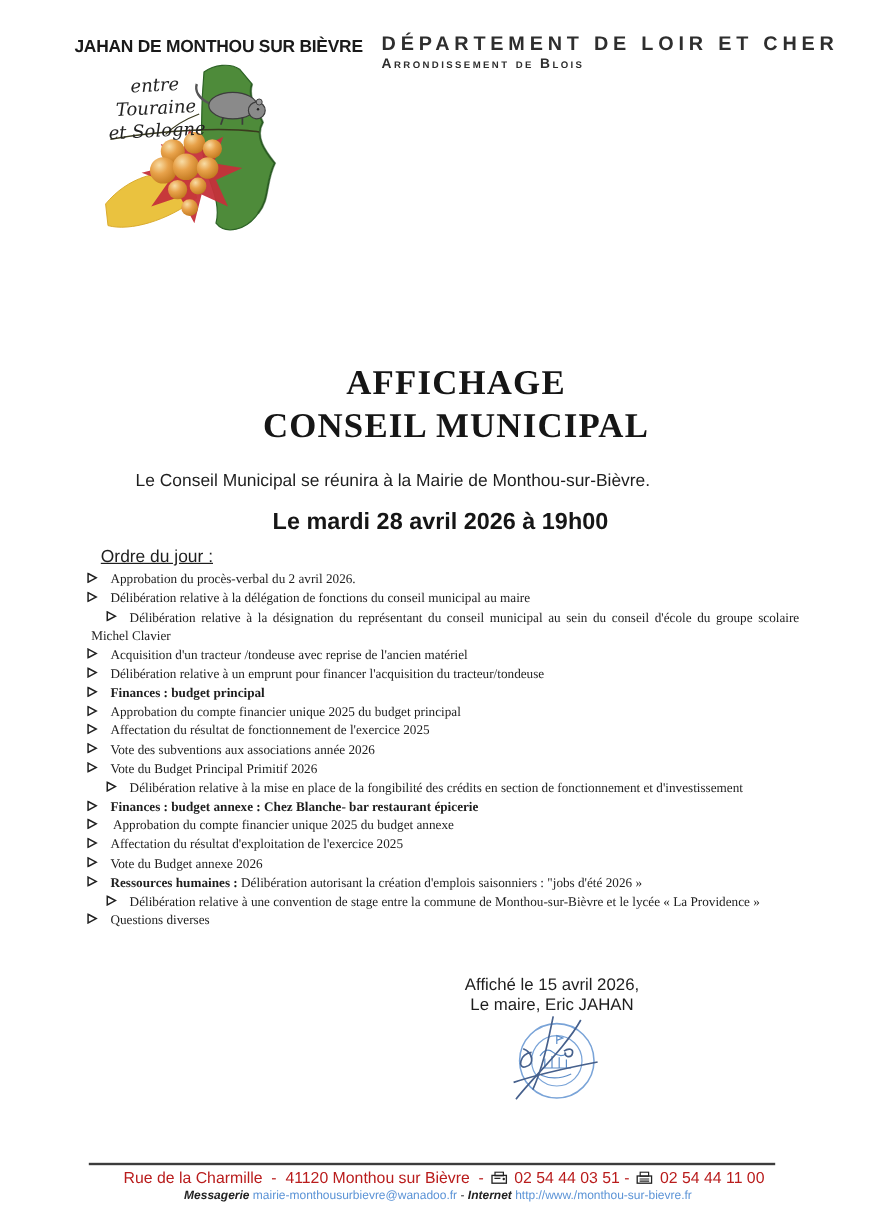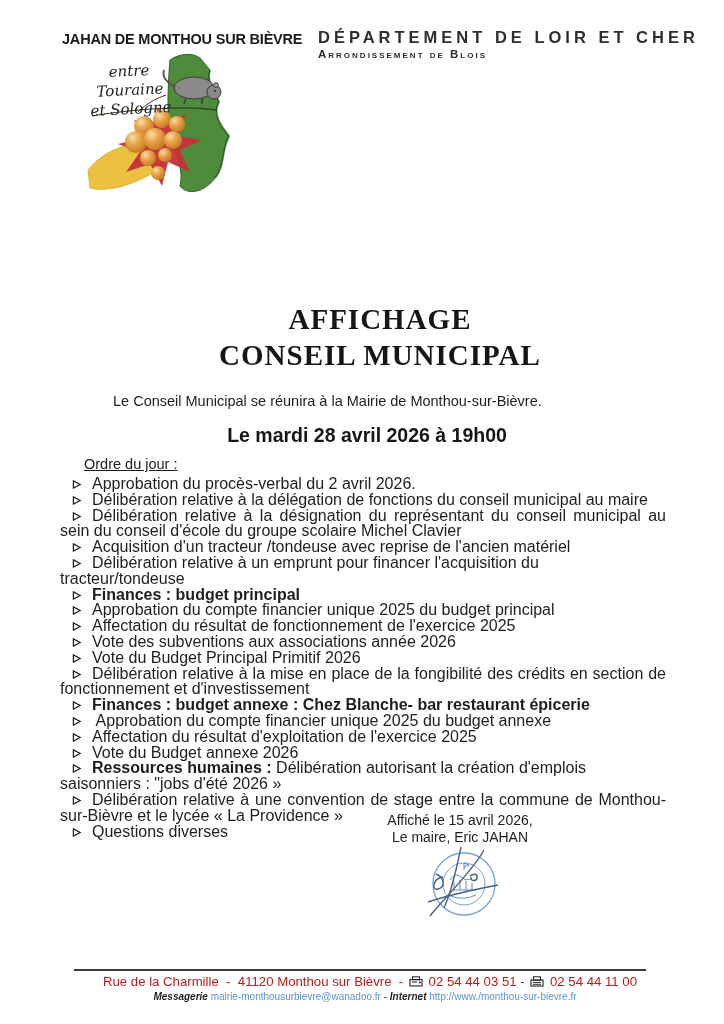"Approbation du procès-verbal du 2" .agenda { font-family: none -> Liberation Serif, serif; font-size: 16px -> 11px }
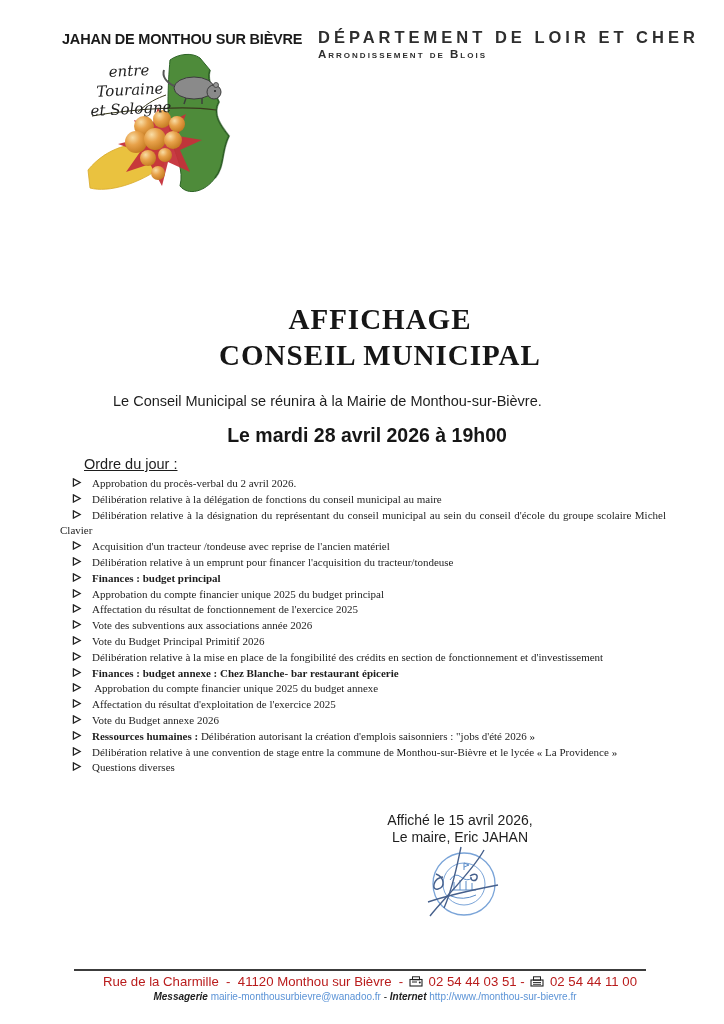"Délibération relative à la désignation" .agenda li.justify { margin-left: none -> 16px }
